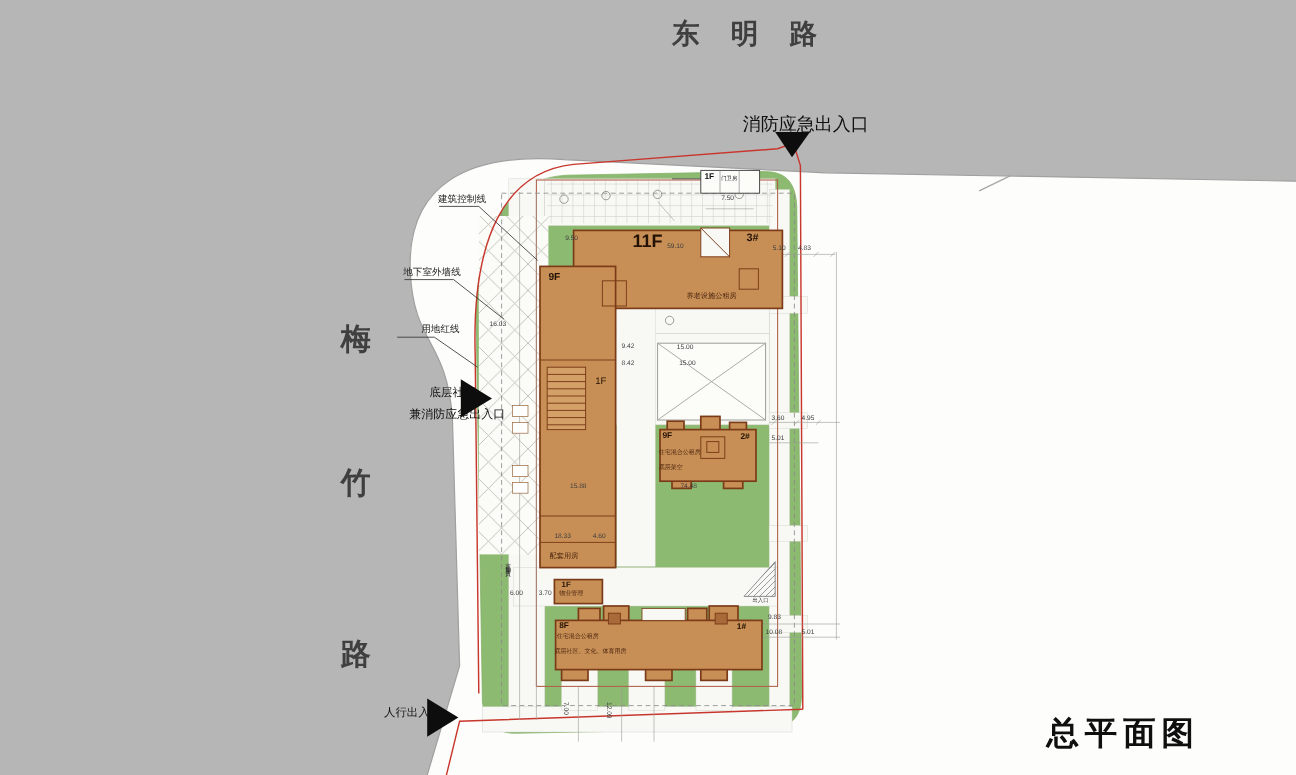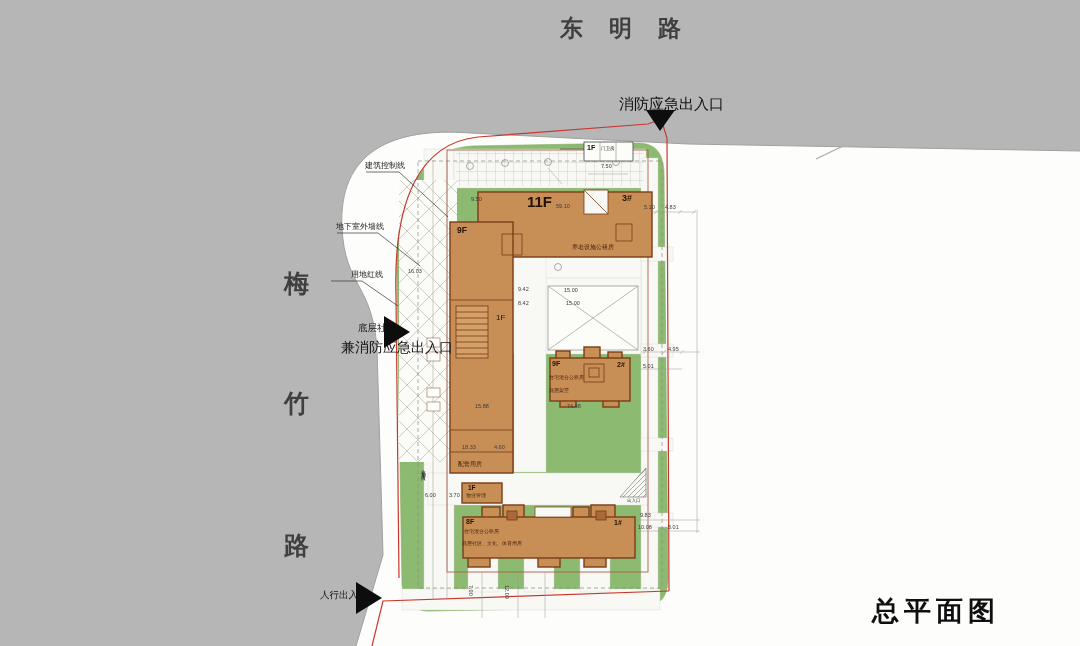"兼消防应急出入口" div.lbl { font-size: 14px -> 10px }
